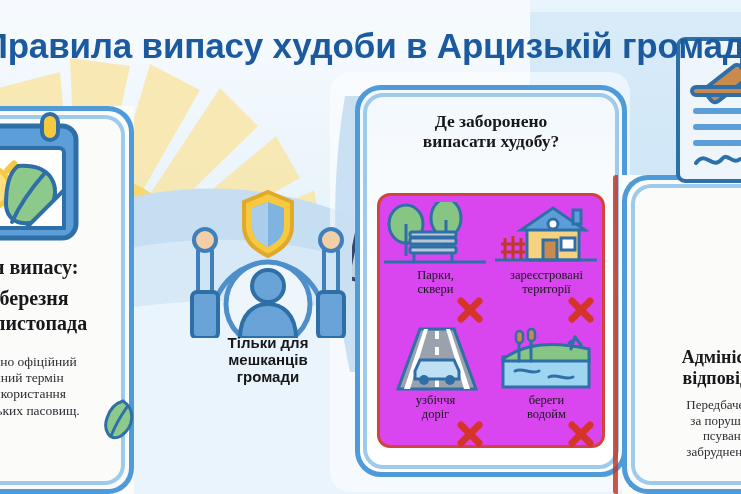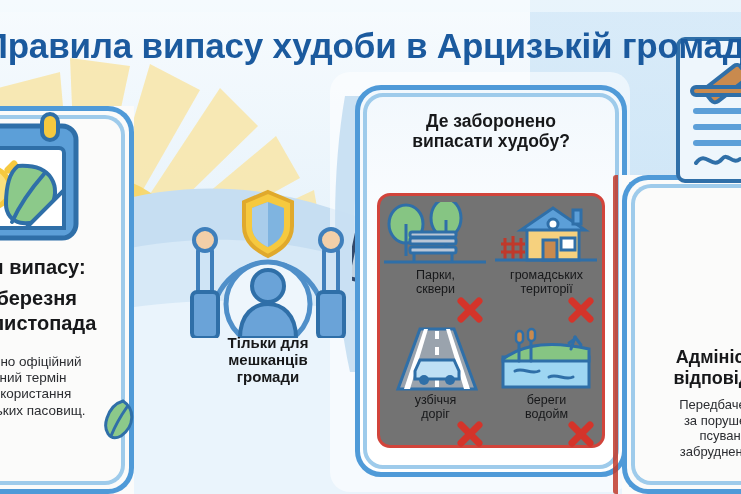"Де заборонено" .card { font-family: none -> Liberation Serif, serif }
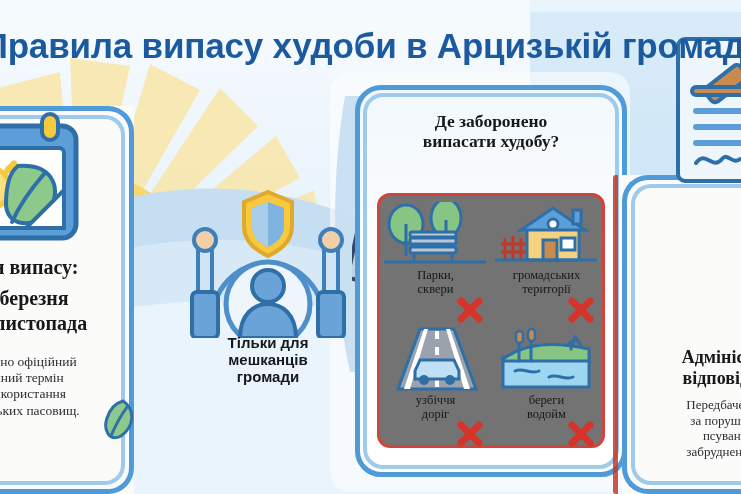"Парки," #cc-grid { background: #737373 -> #d946ef }
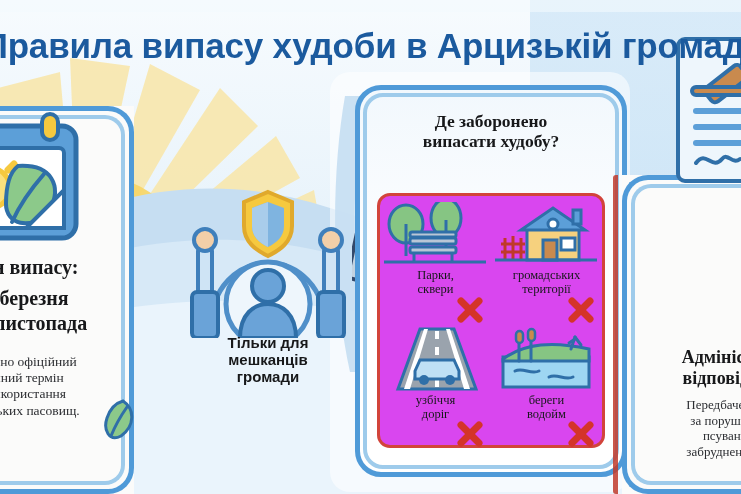"громадських" div.lab { text: громадських -> зареєстровані }
